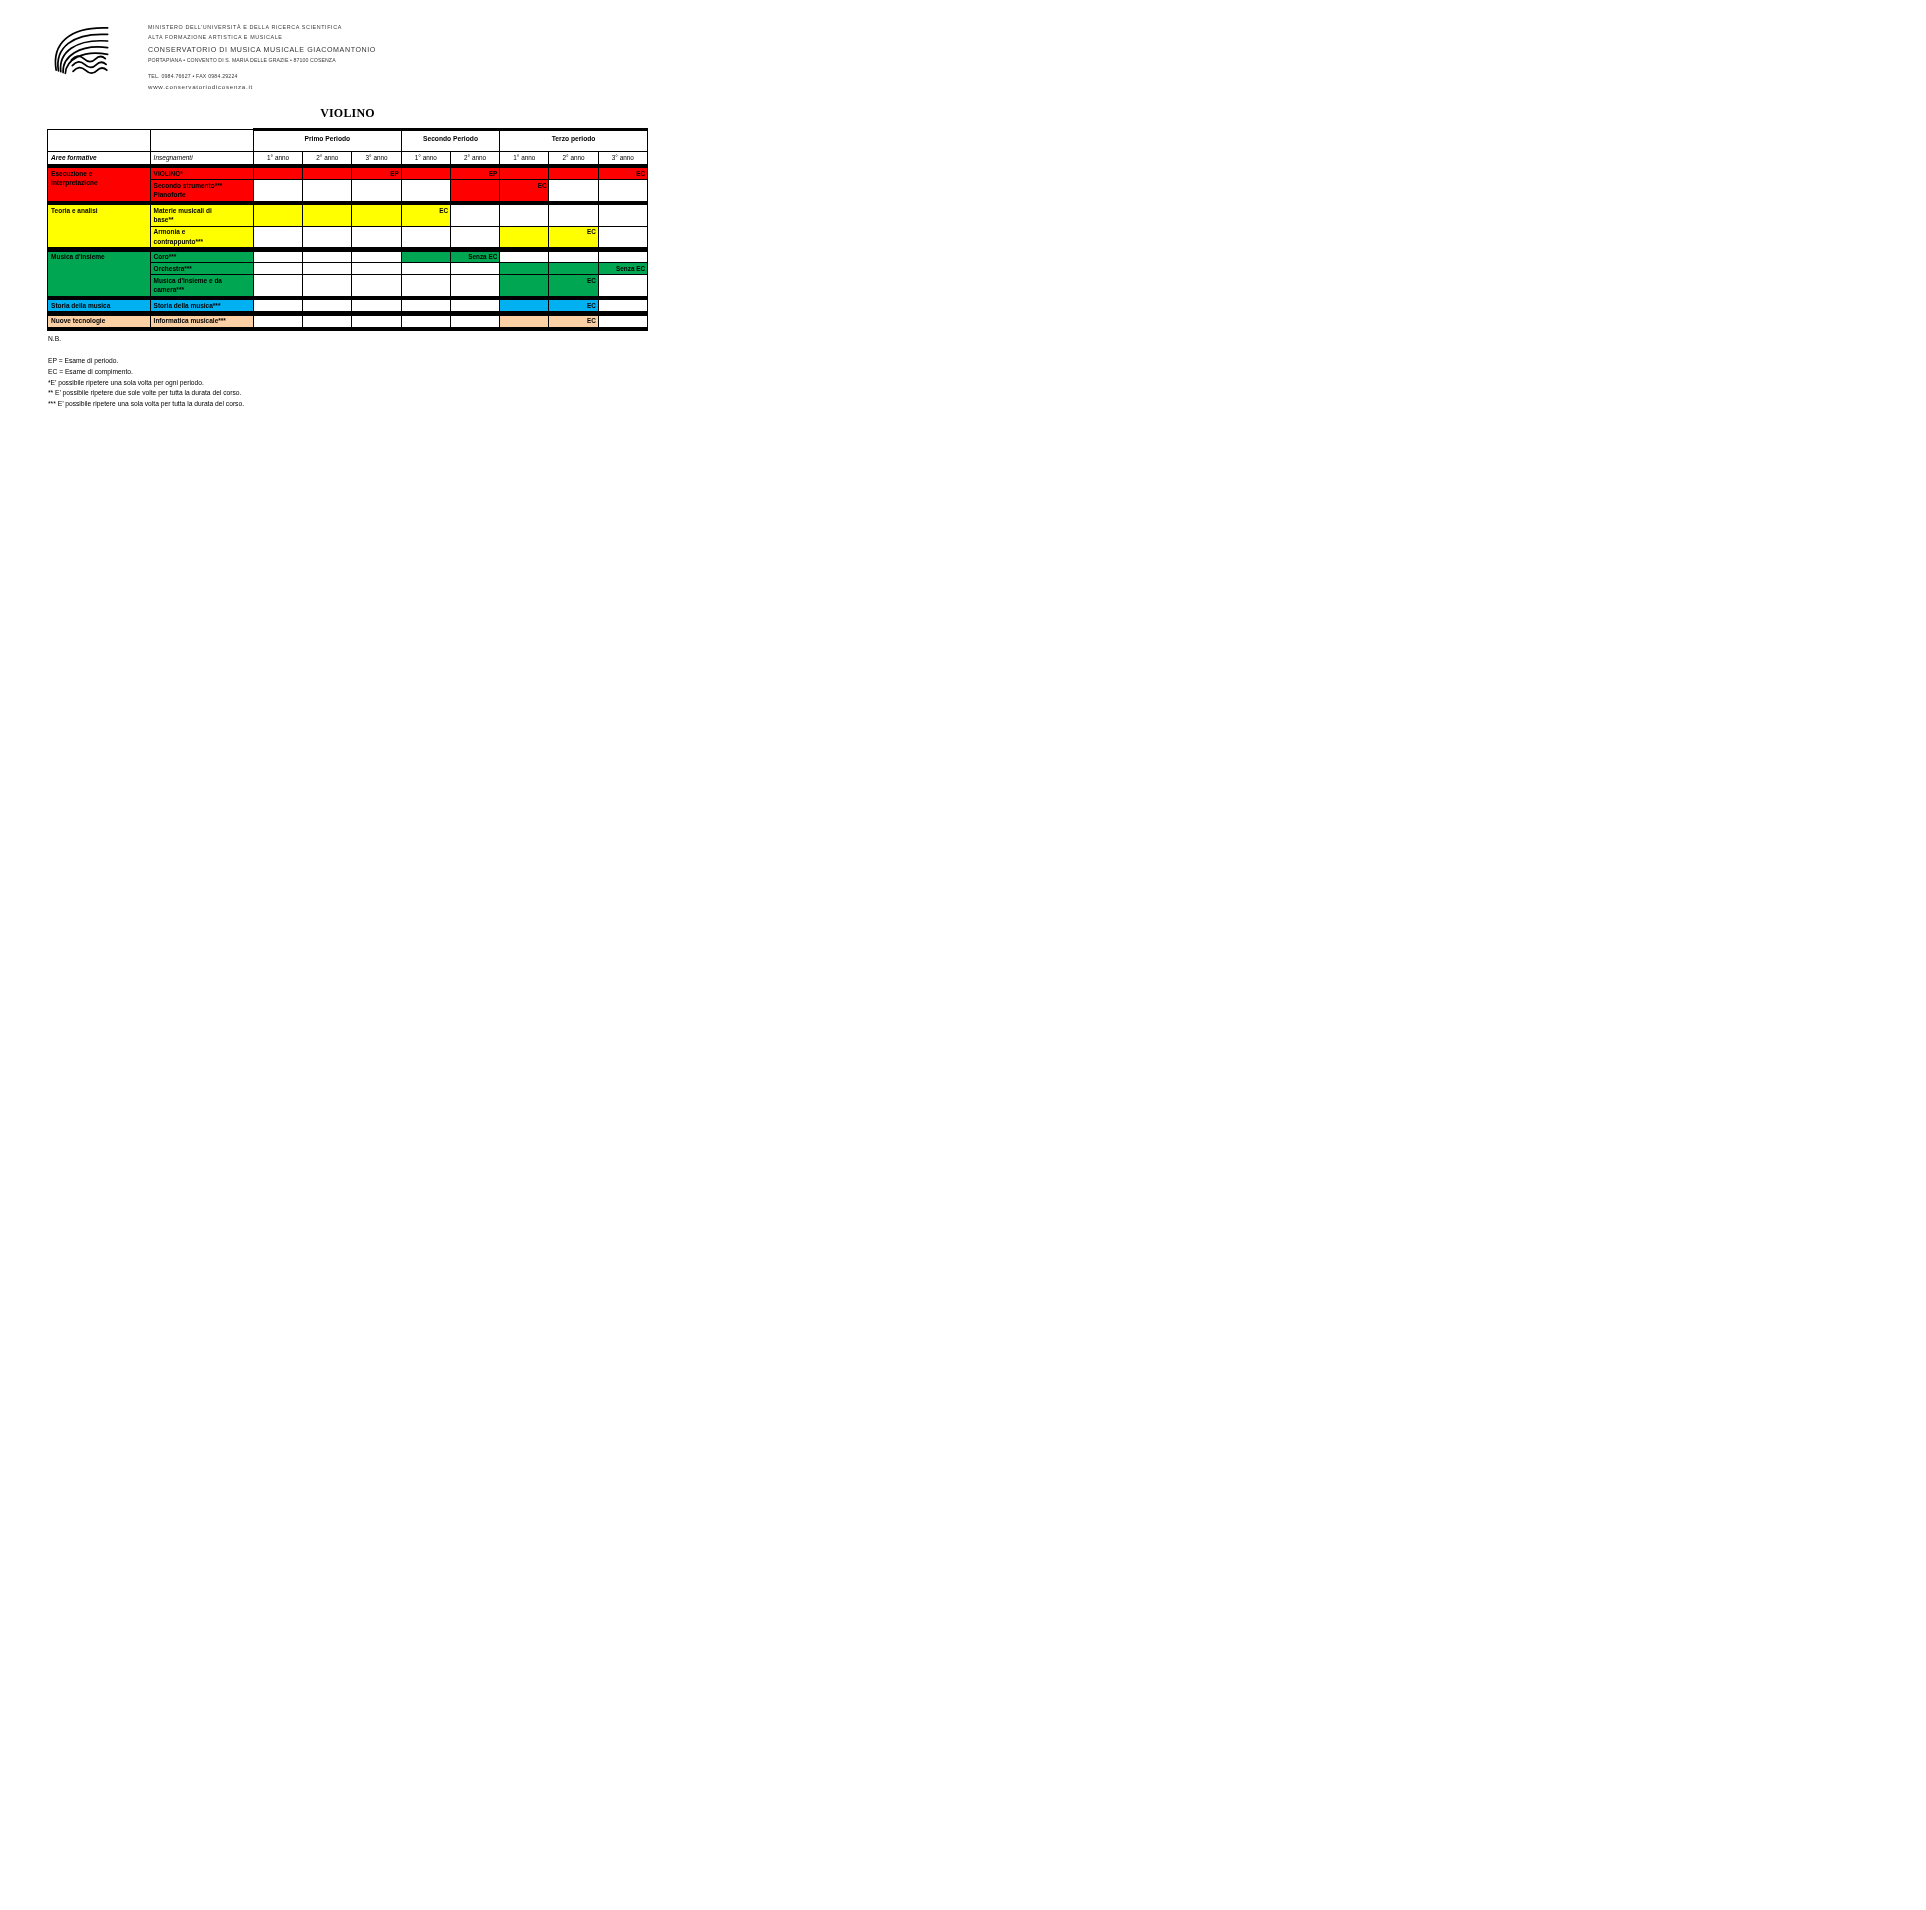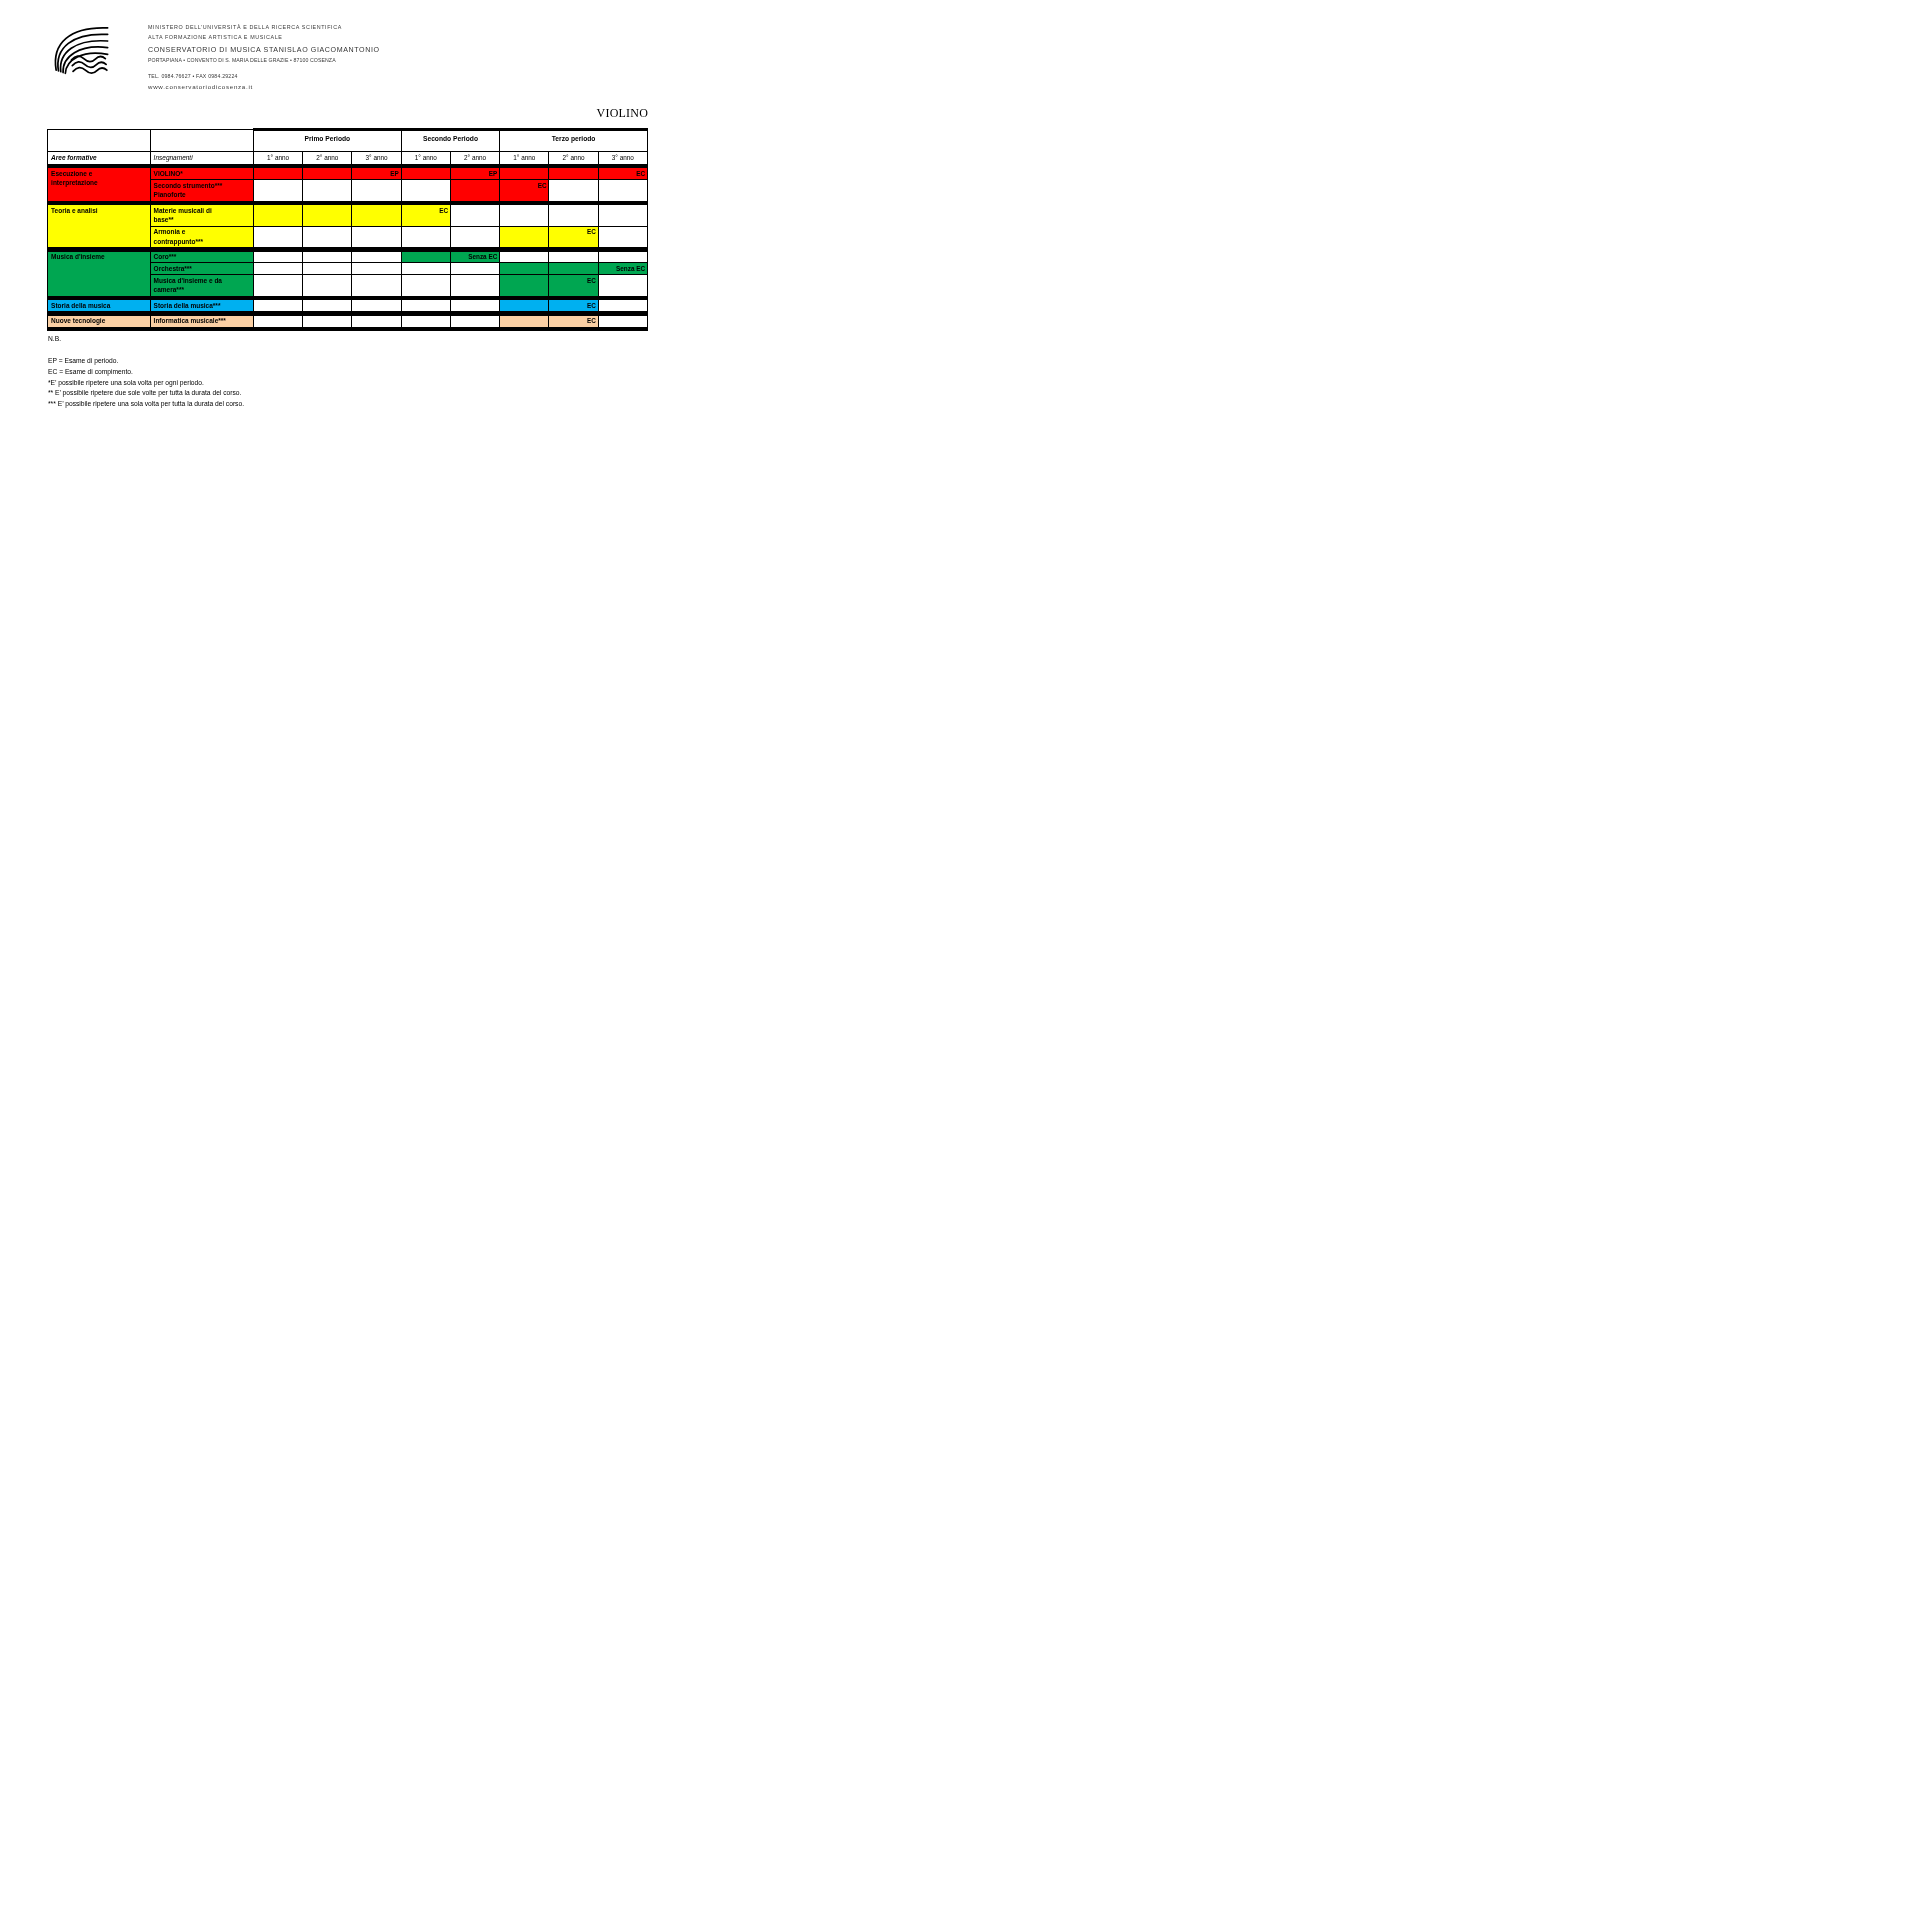"CONSERVATORIO DI MUSICA STANISLAO" div.lh-big { text: STANISLAO -> MUSICALE }
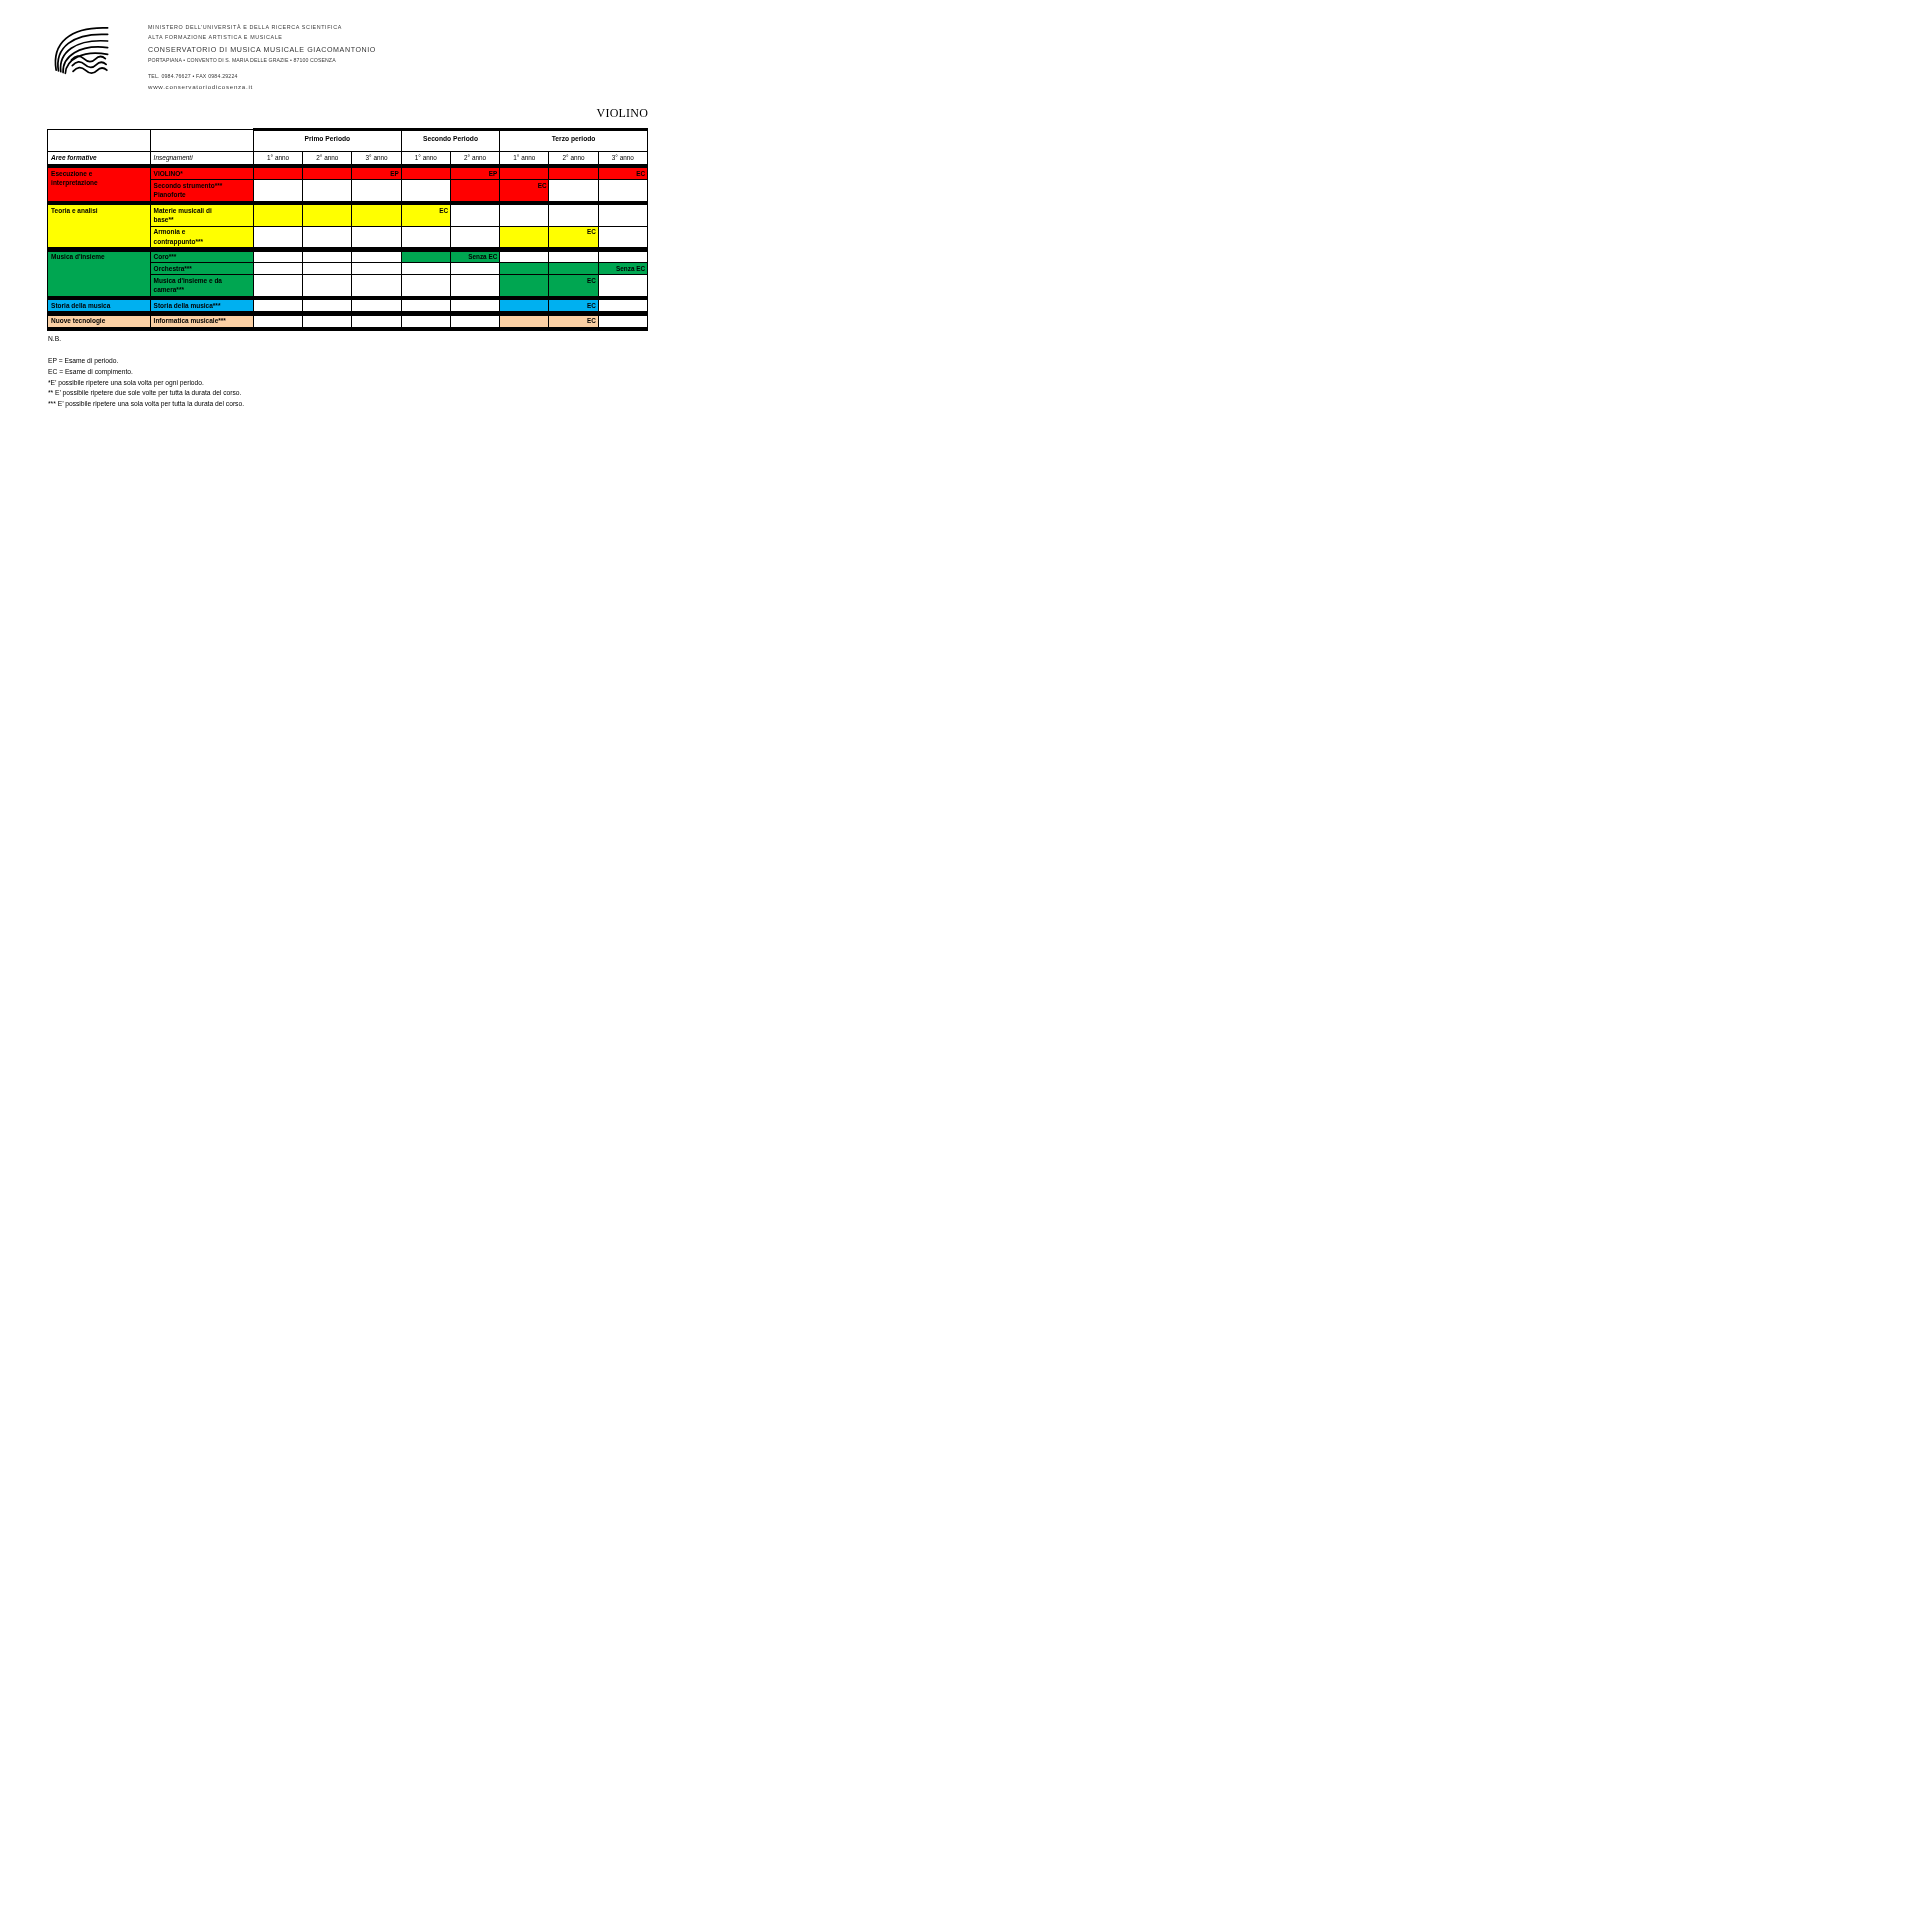"VIOLINO" .title { font-weight: normal -> bold; text-align: right -> center }
